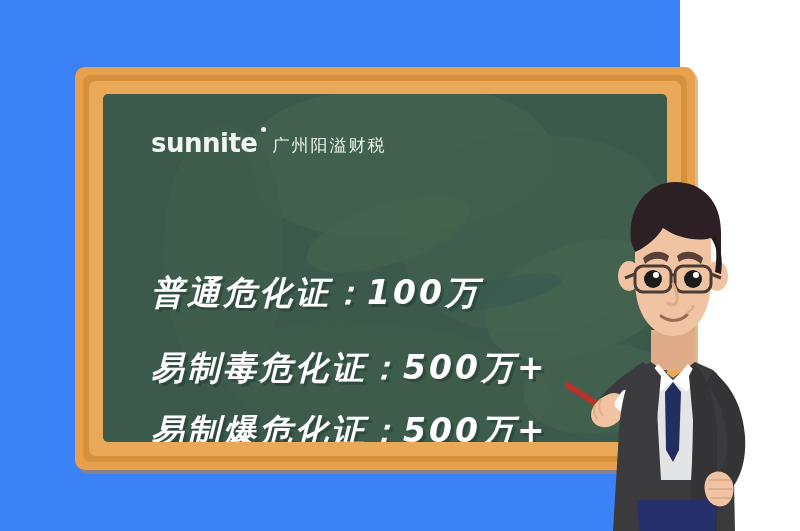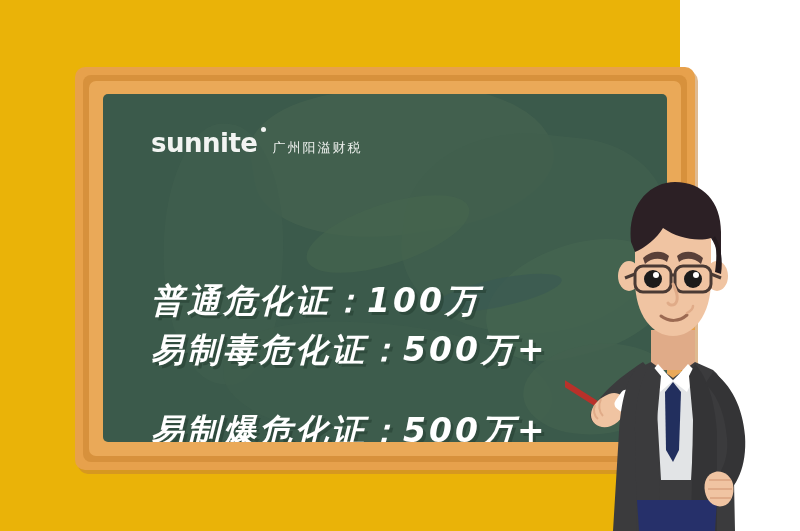"sunnite" #stage { background: #eab308 -> #3b82f6 }
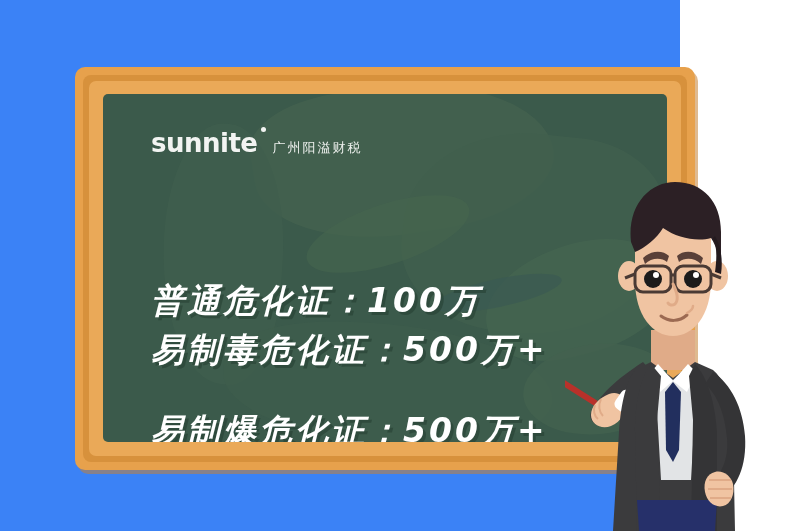"广州阳溢财税" .brand-cn { font-size: 13px -> 17px }
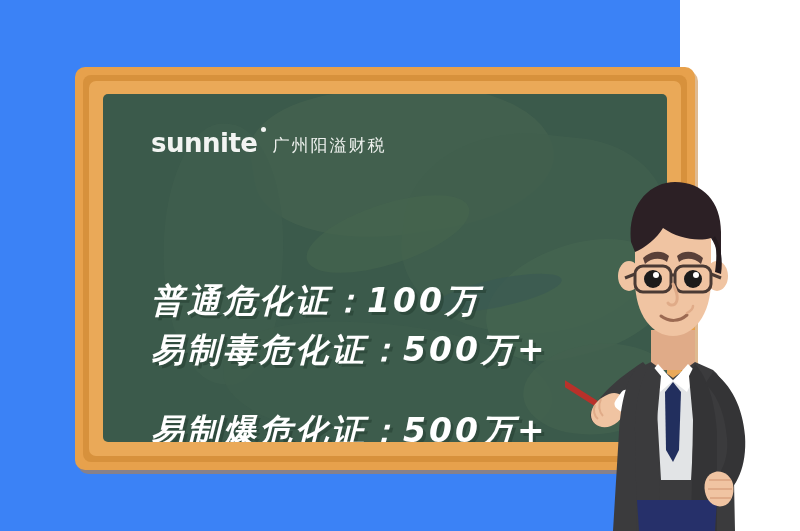"普通危化证：100万" .b1 { margin-top: 8px -> none }
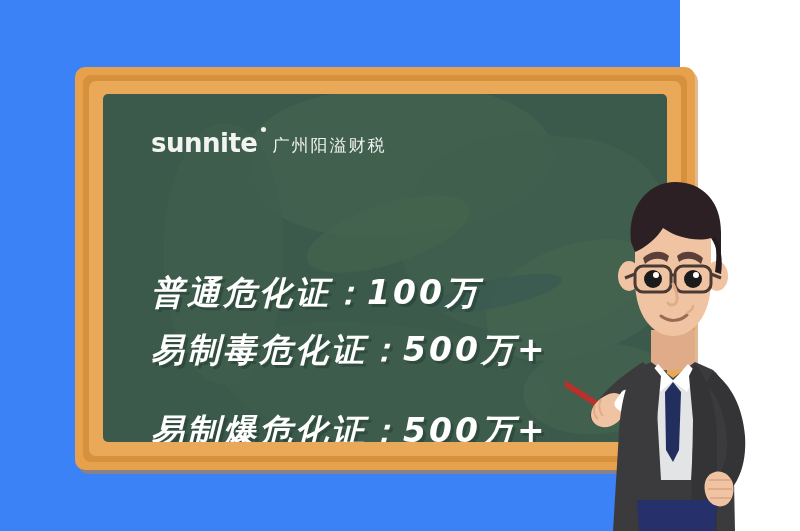"易制毒危化证：500万+" .b2 { top: 234px -> 252px }
